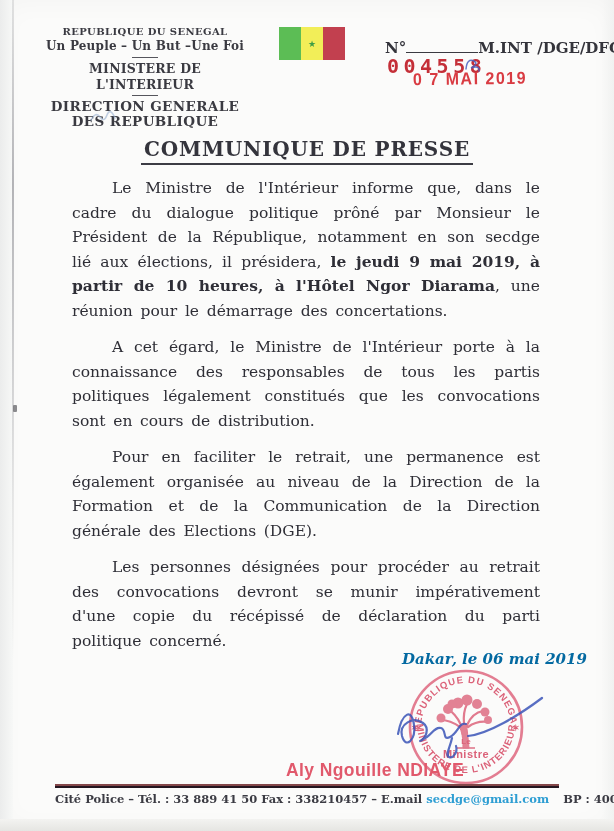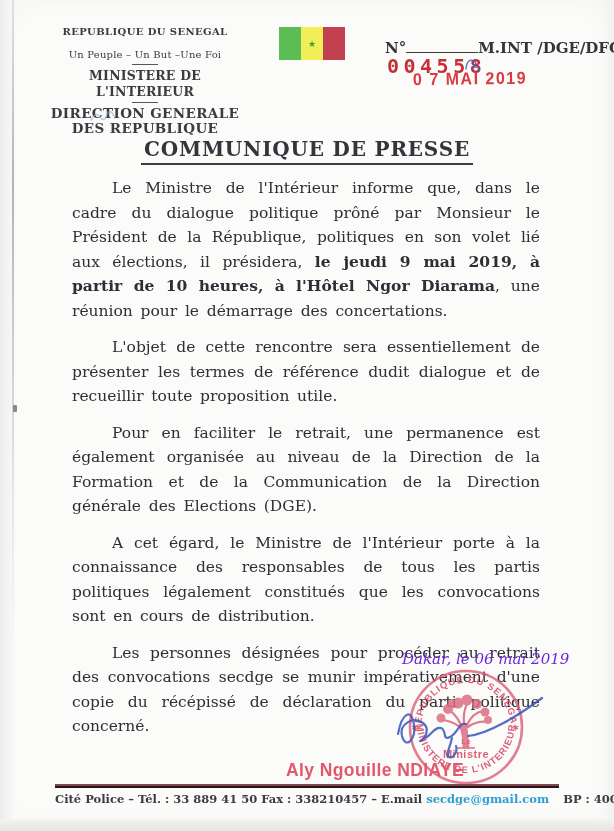"Un Peuple – Un But" .lh-motto { font-size: 10px -> 12px; font-weight: normal -> bold; margin-top: 12px -> 2px }
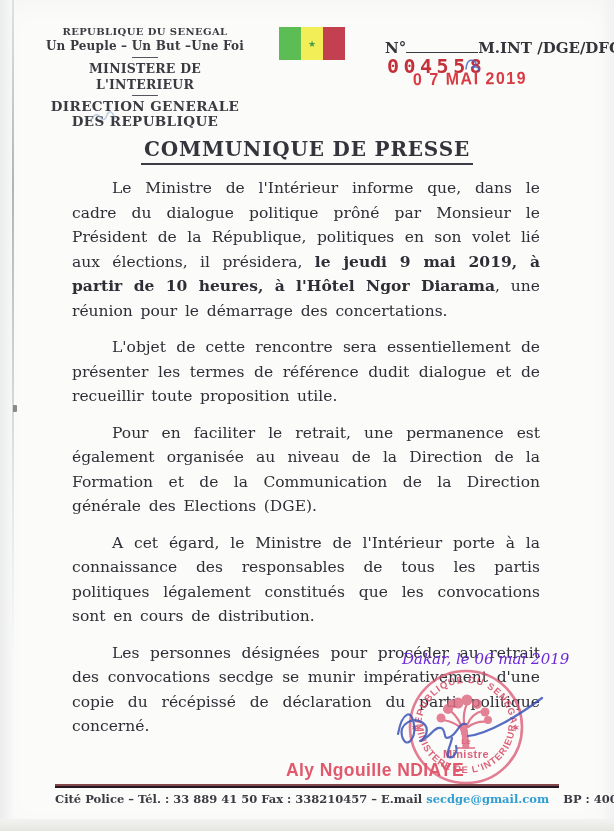"Le Ministre de l'Intérieur informe" span { text: politiques en son volet -> notamment en son secdge }
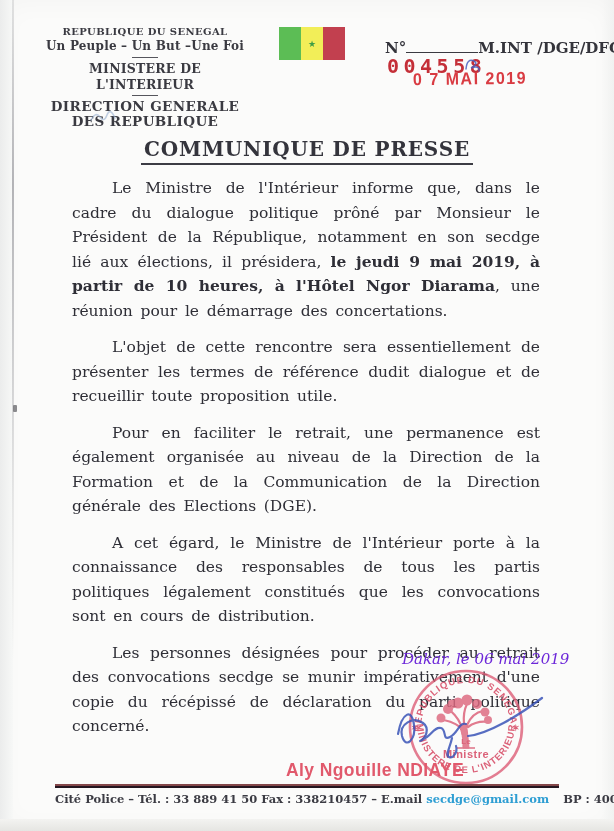"L'objet de cette rencontre sera" p { html: <p>L'objet de cette rencontre sera essentiellement de présenter les termes de référence dudit dialogue et de recueillir toute proposition utile.</p> -> none }
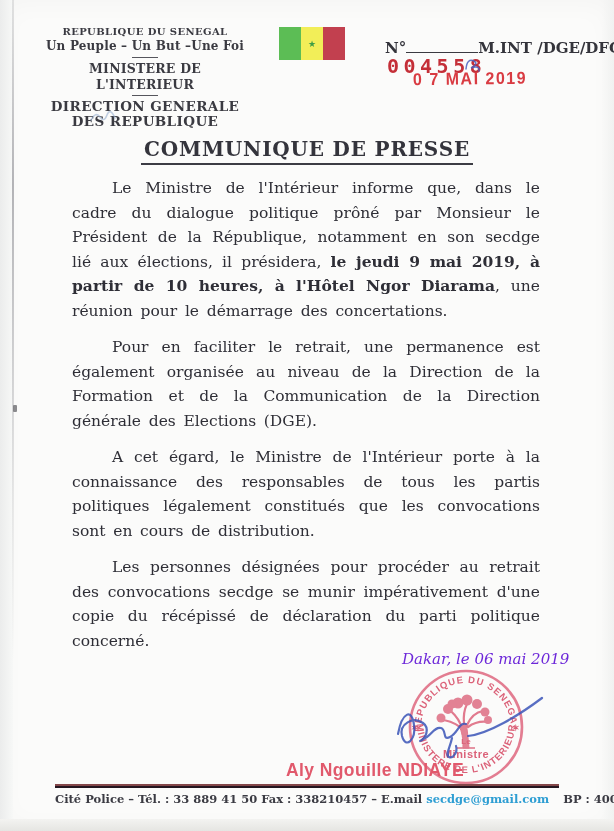"Pour en faciliter le retrait," p { order: before "A cet égard, le Ministre" -> after "A cet égard, le Ministre" }
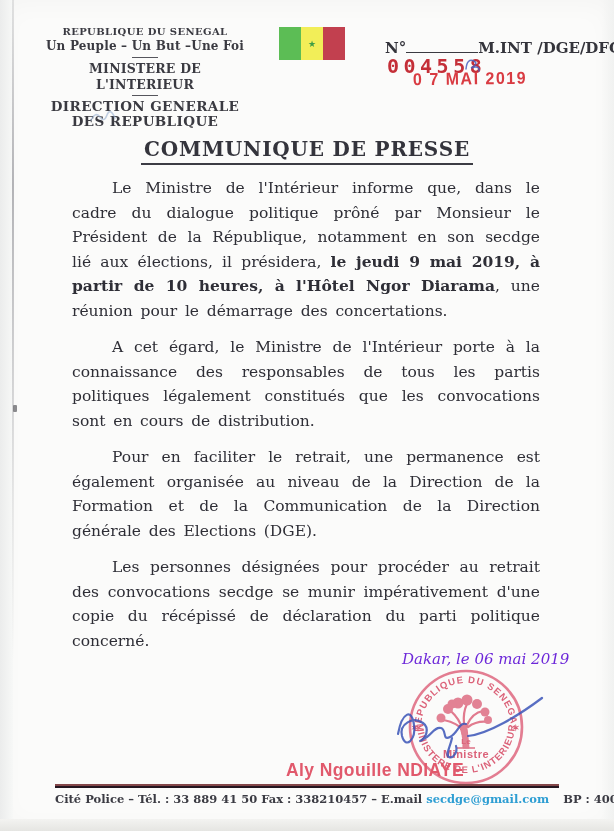"Les personnes désignées pour procéder" p { text: secdge -> devront }
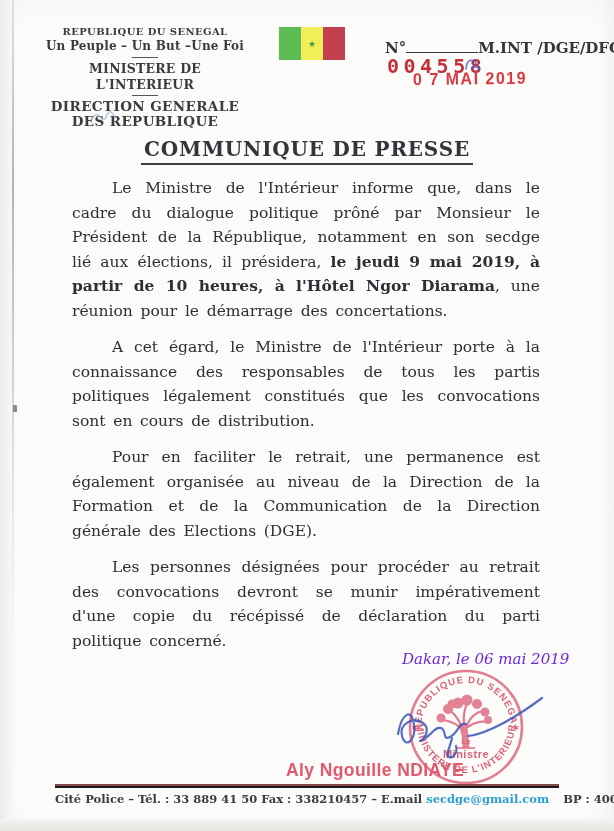"Dakar, le 06 mai 2019" .dateline { color: #6d28d9 -> #0369a1; font-weight: normal -> bold }
